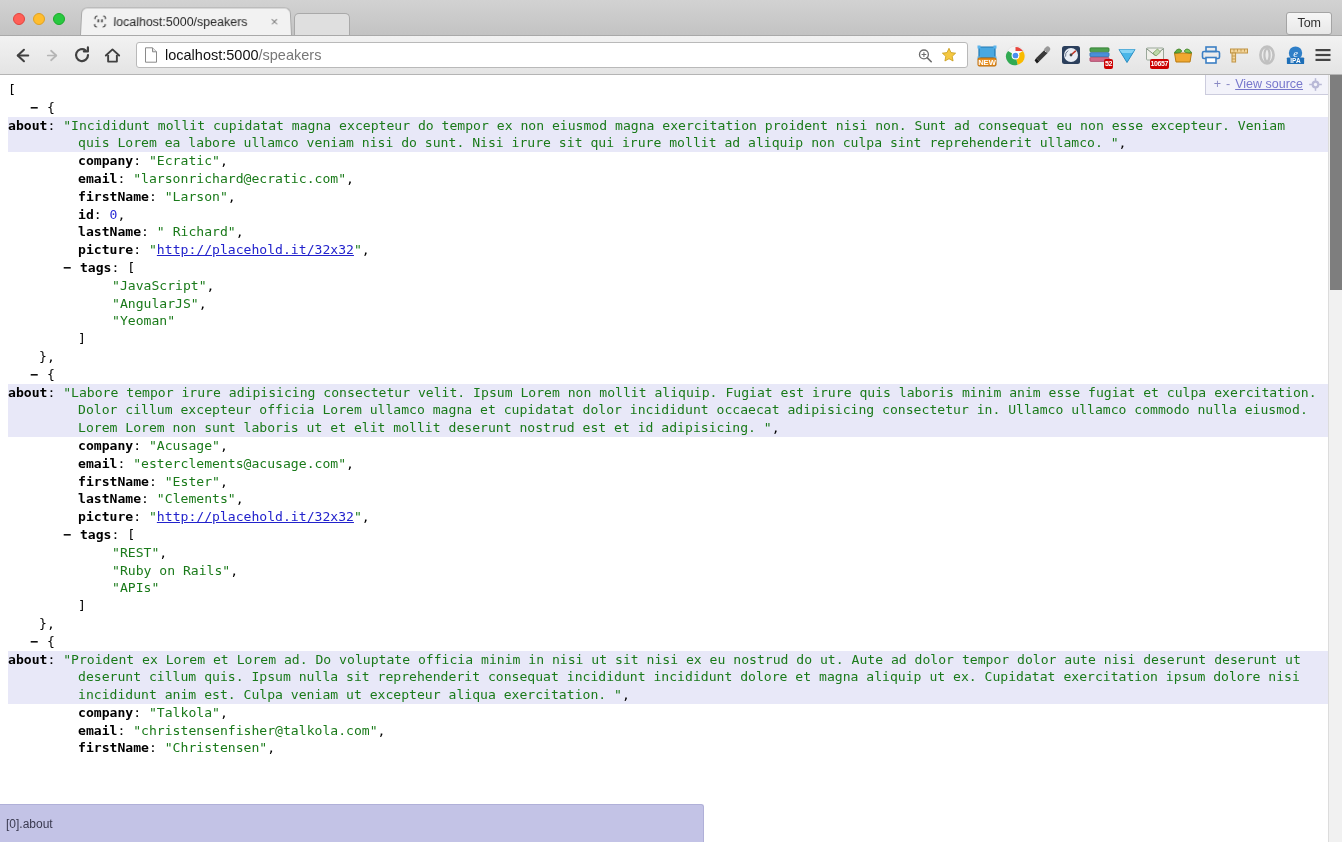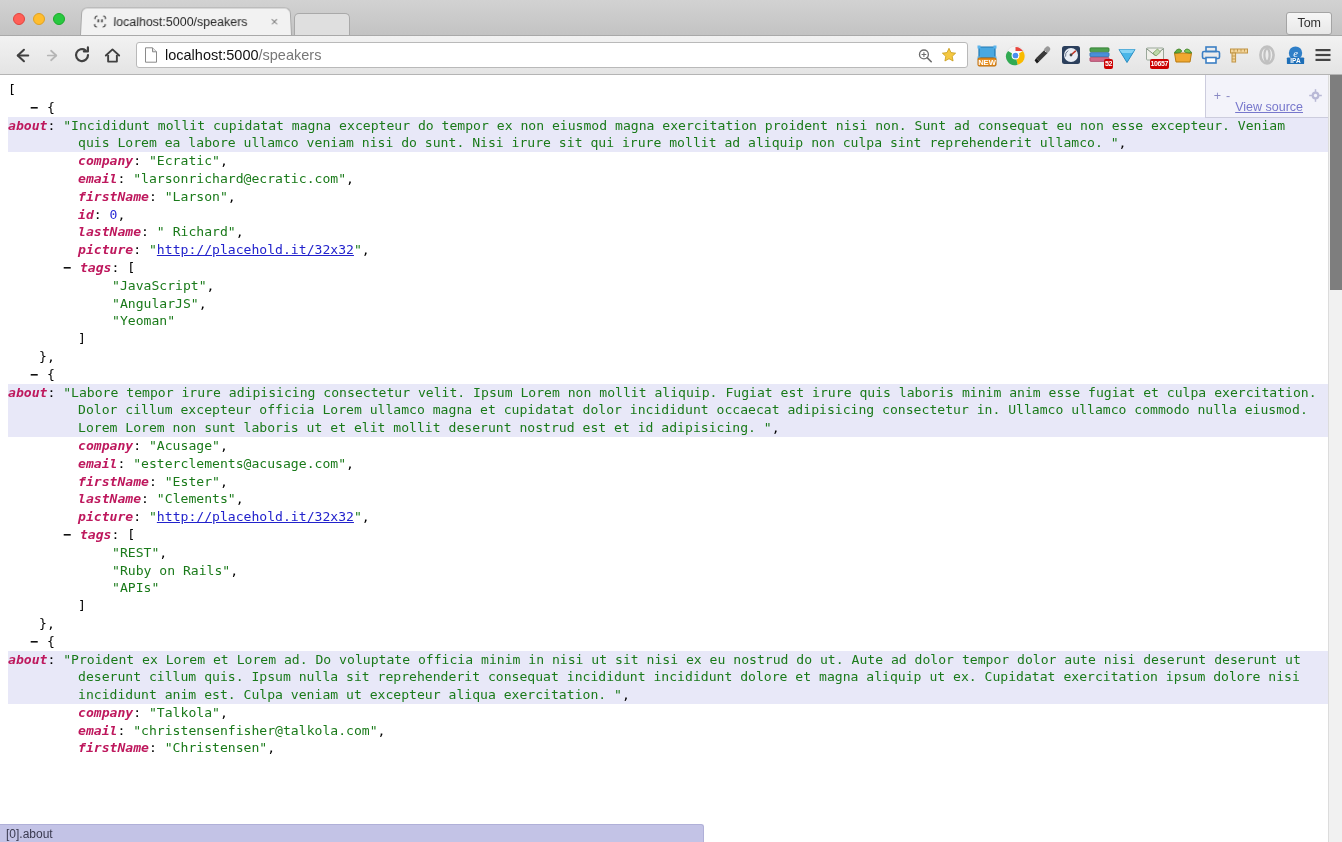"View source" .vs-link { margin-top: 23px -> none }
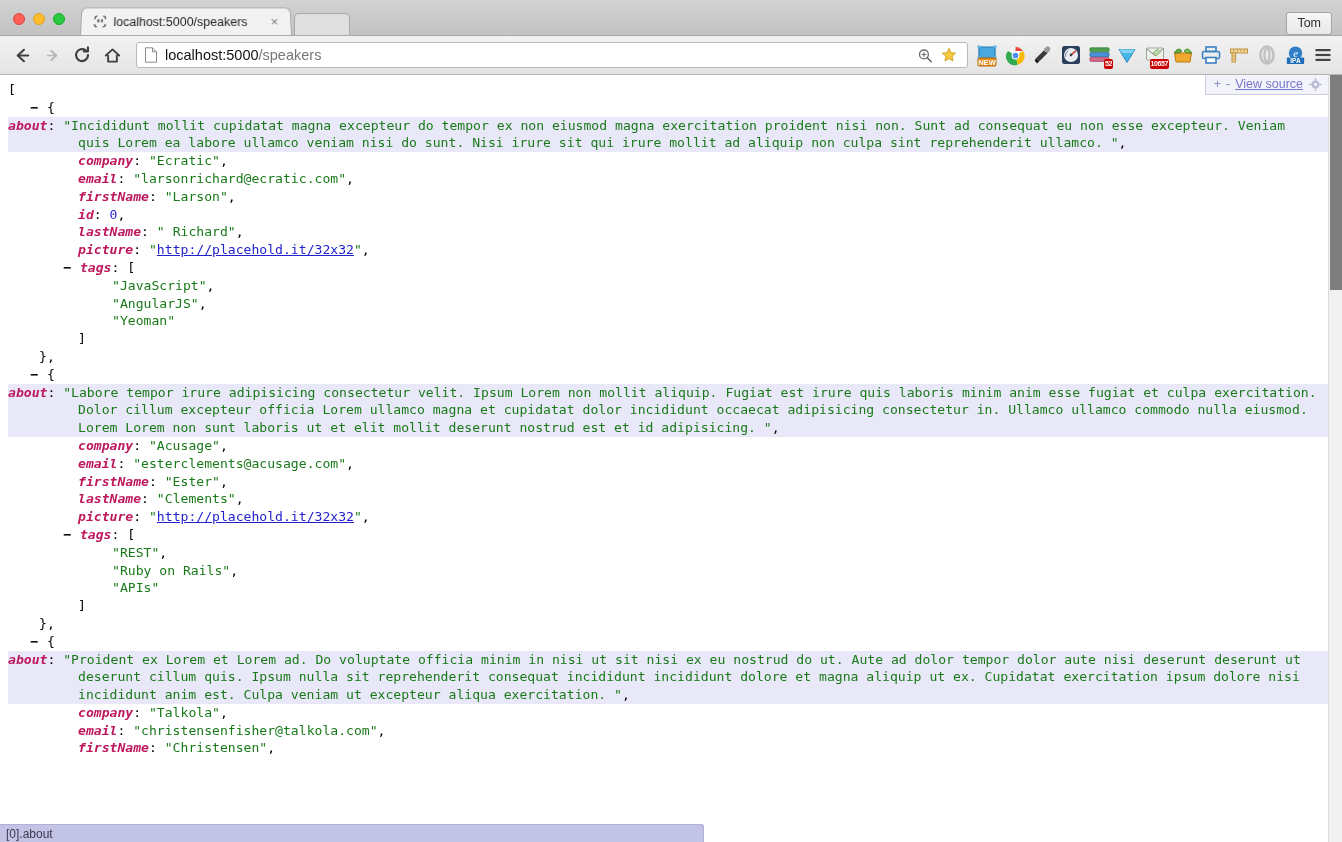"about" .k { color: #be185d -> #000000; font-style: italic -> none }
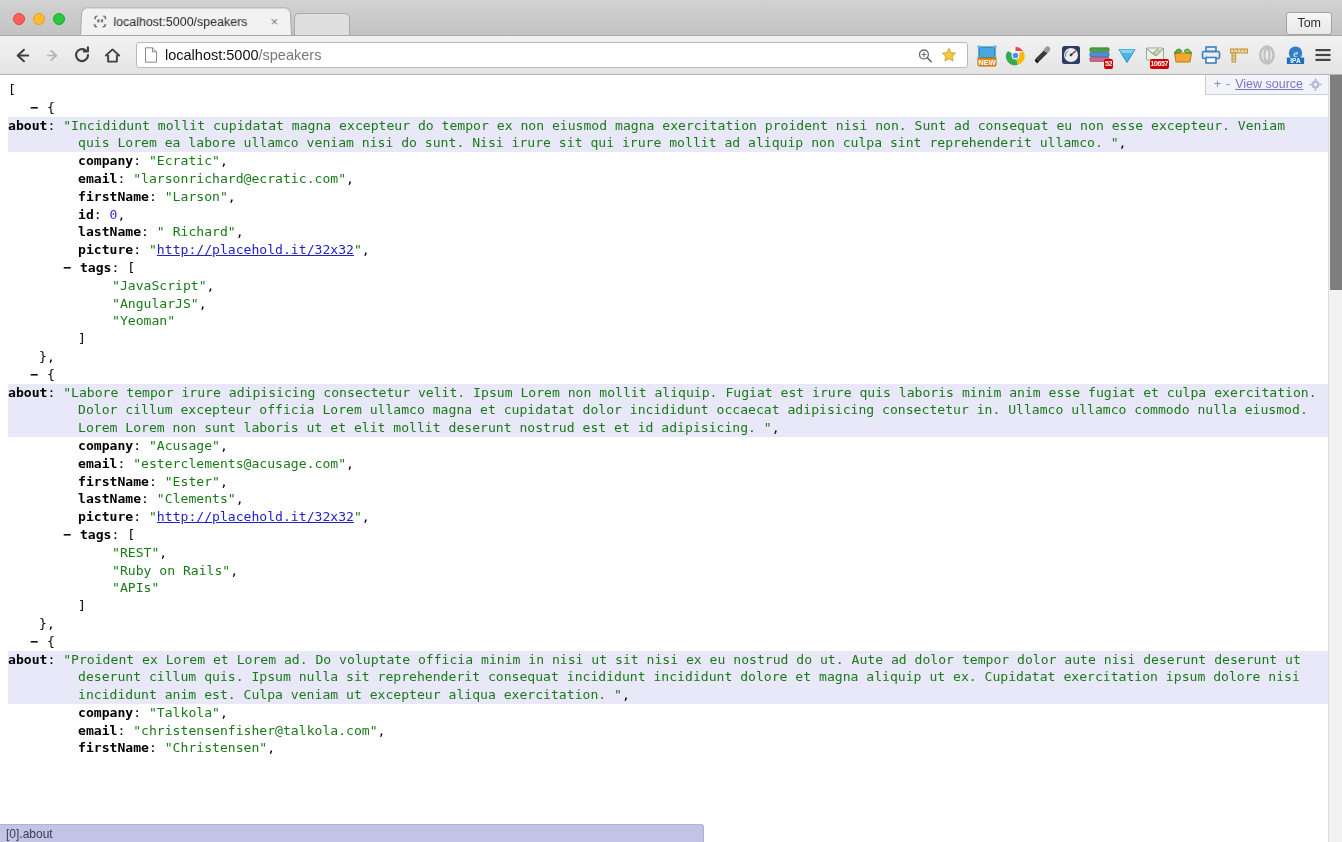"[0].about" .statusbar { height: 18px -> 38px }
